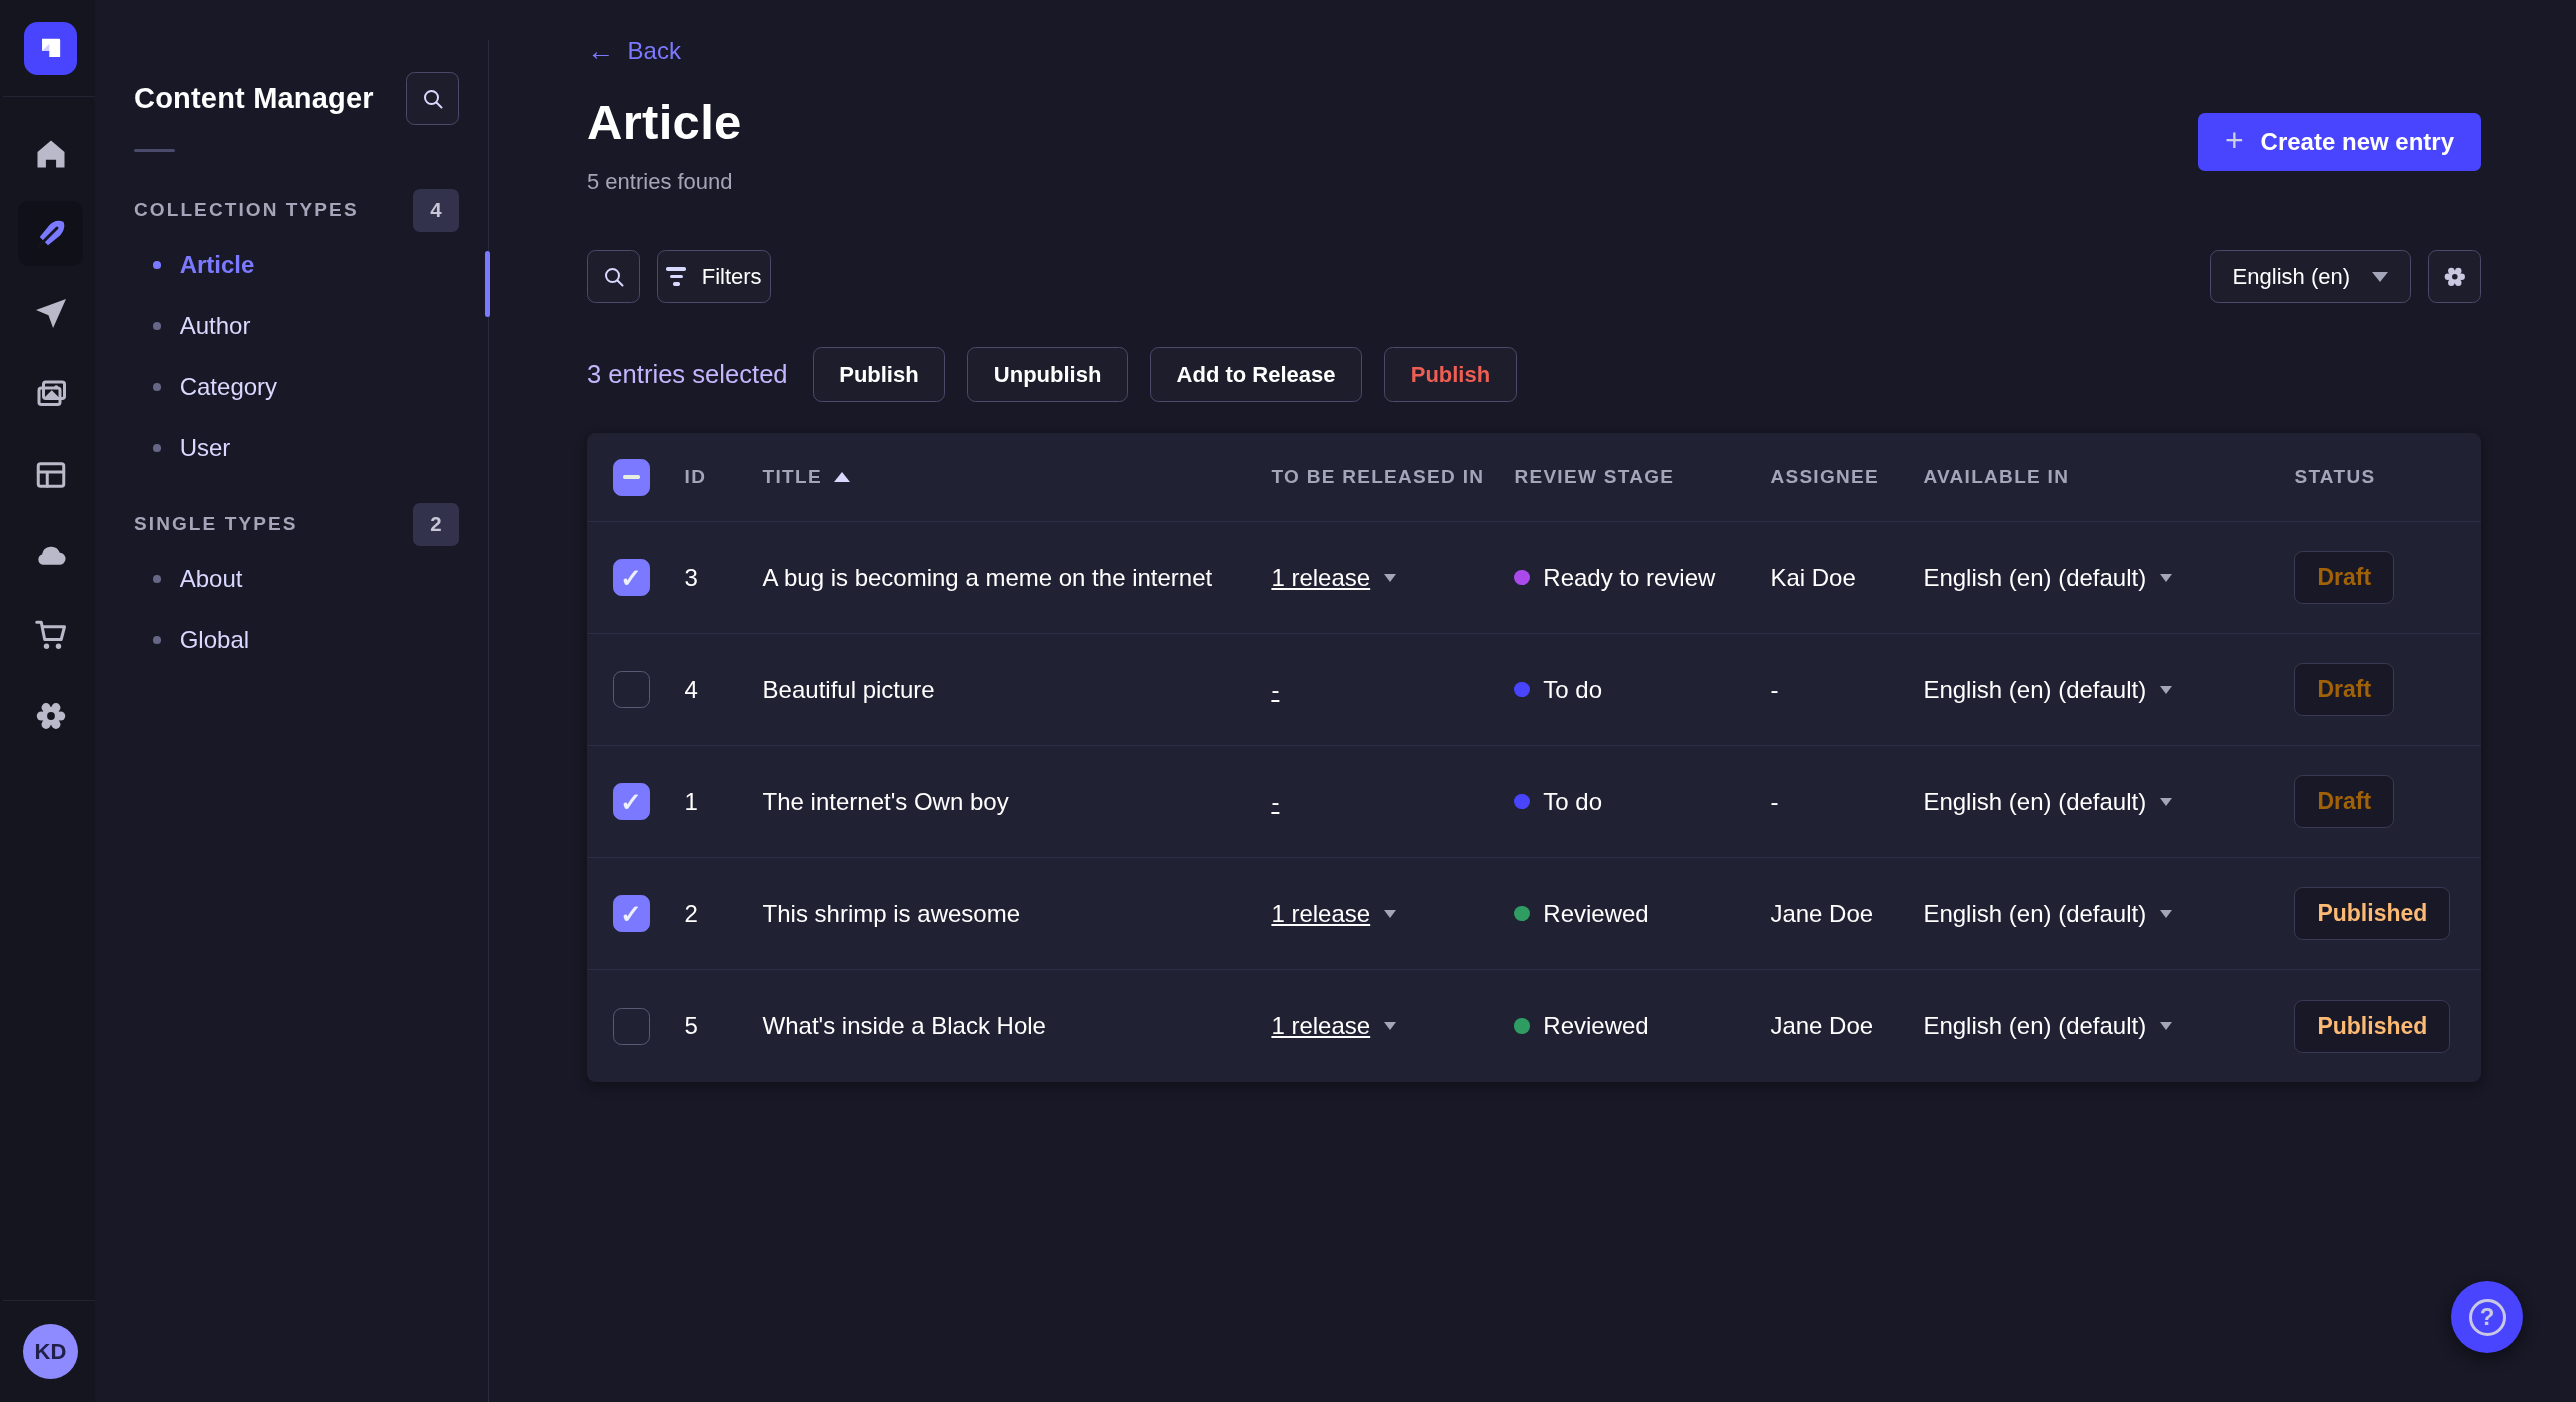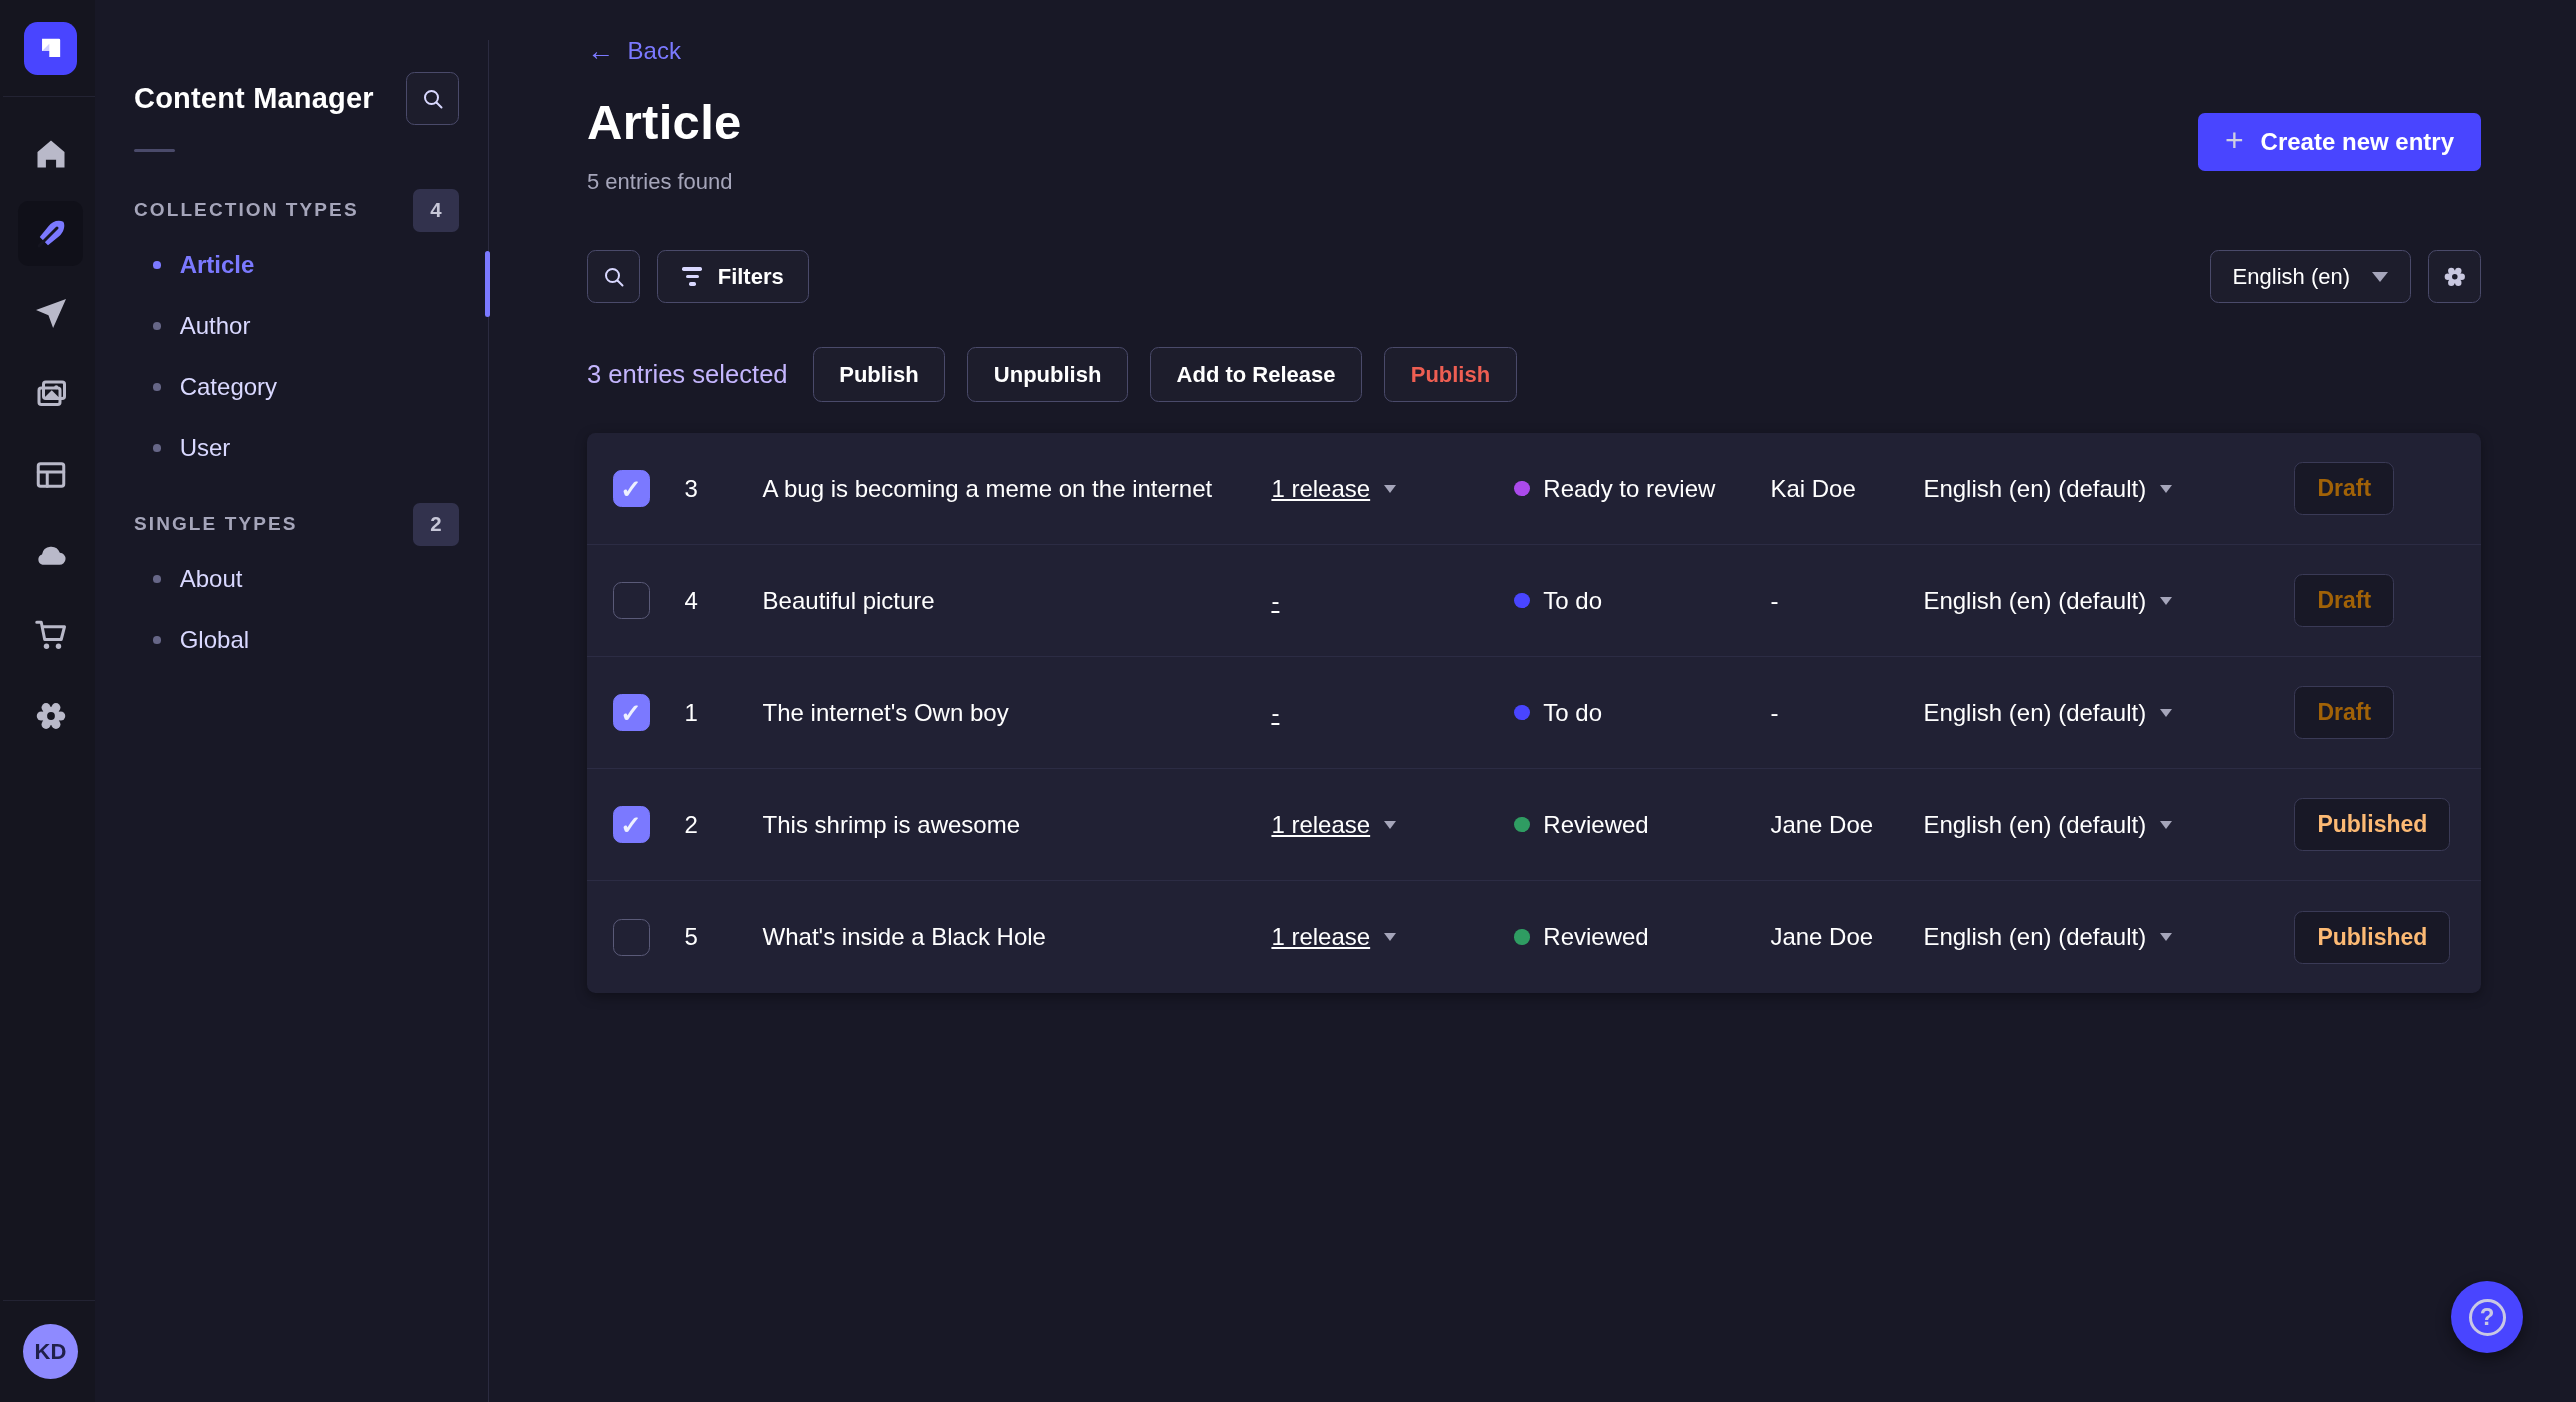"Filters" .outline-btn { font-weight: 700 -> 400; padding: 0 24px -> 0 8px }
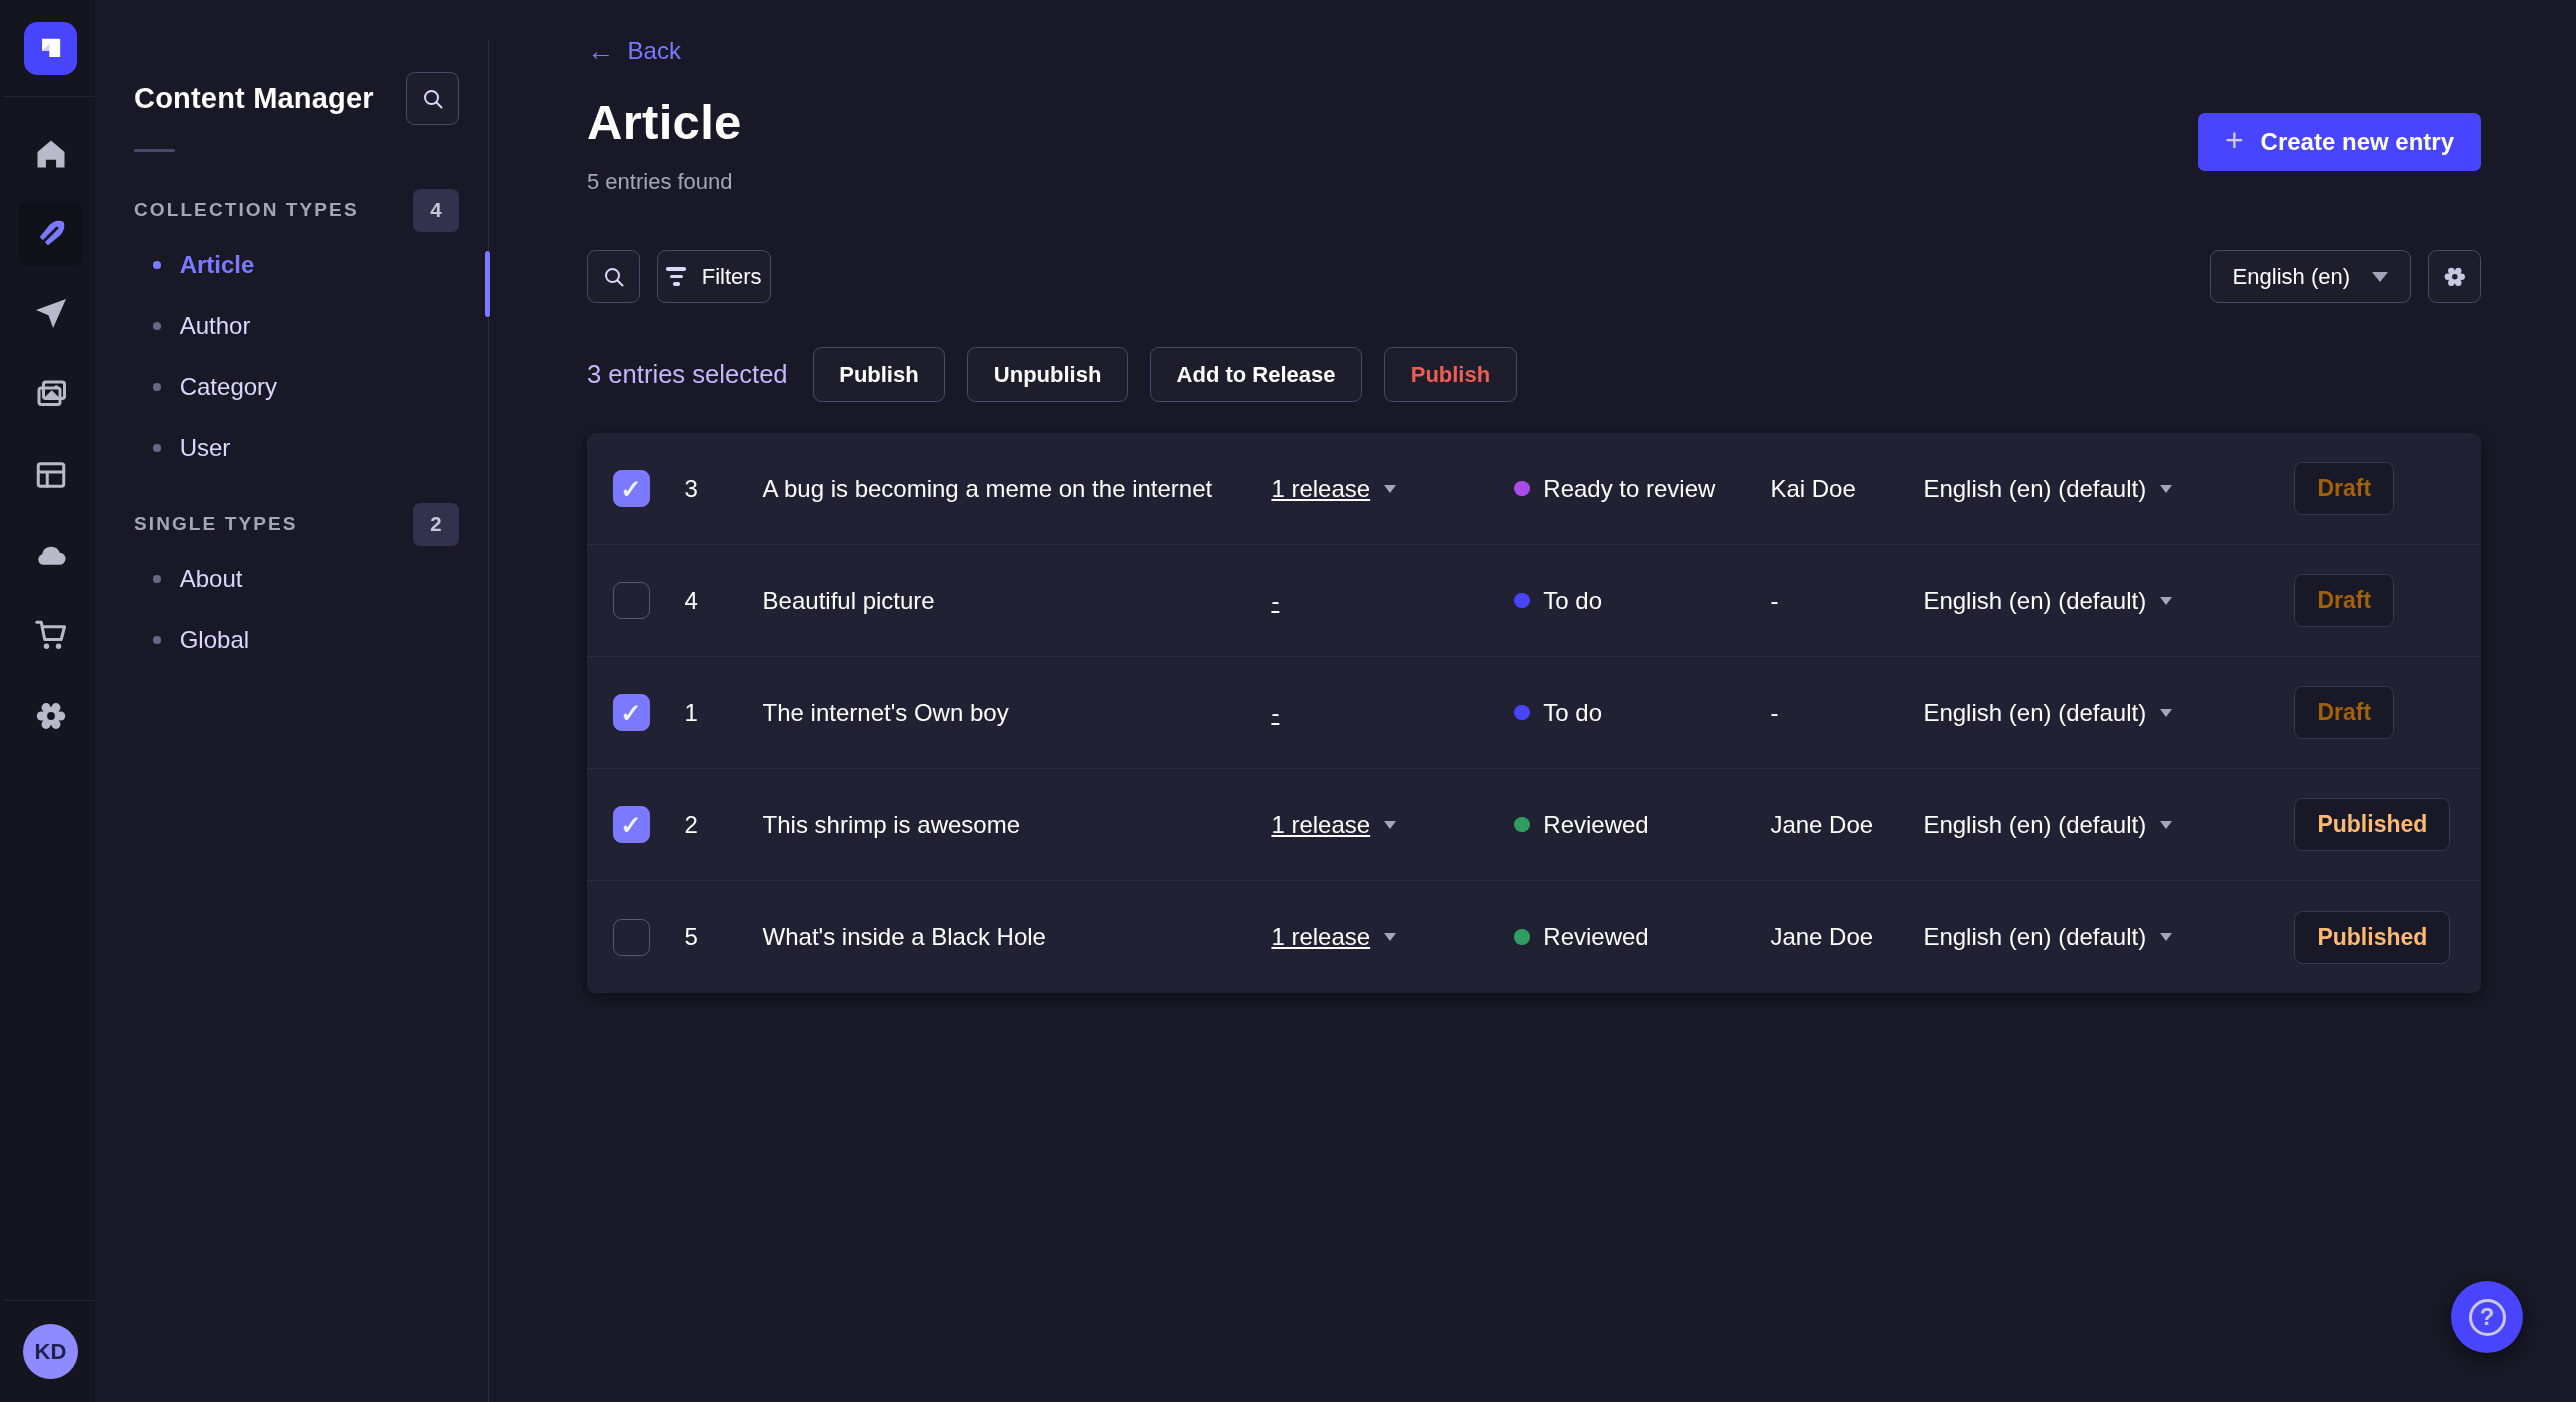"ID" div.trow { html: none -> <div> <div> <span></span> </div> <div>ID</div> <div> <span>TITLE</span> <span></span> </div> <div>TO BE RELEASED IN</div> <div>REVIEW STAGE</div> <div>ASSIGNEE</div> <div>AVAILABLE IN</div> <div>STATUS</div> </div> }
